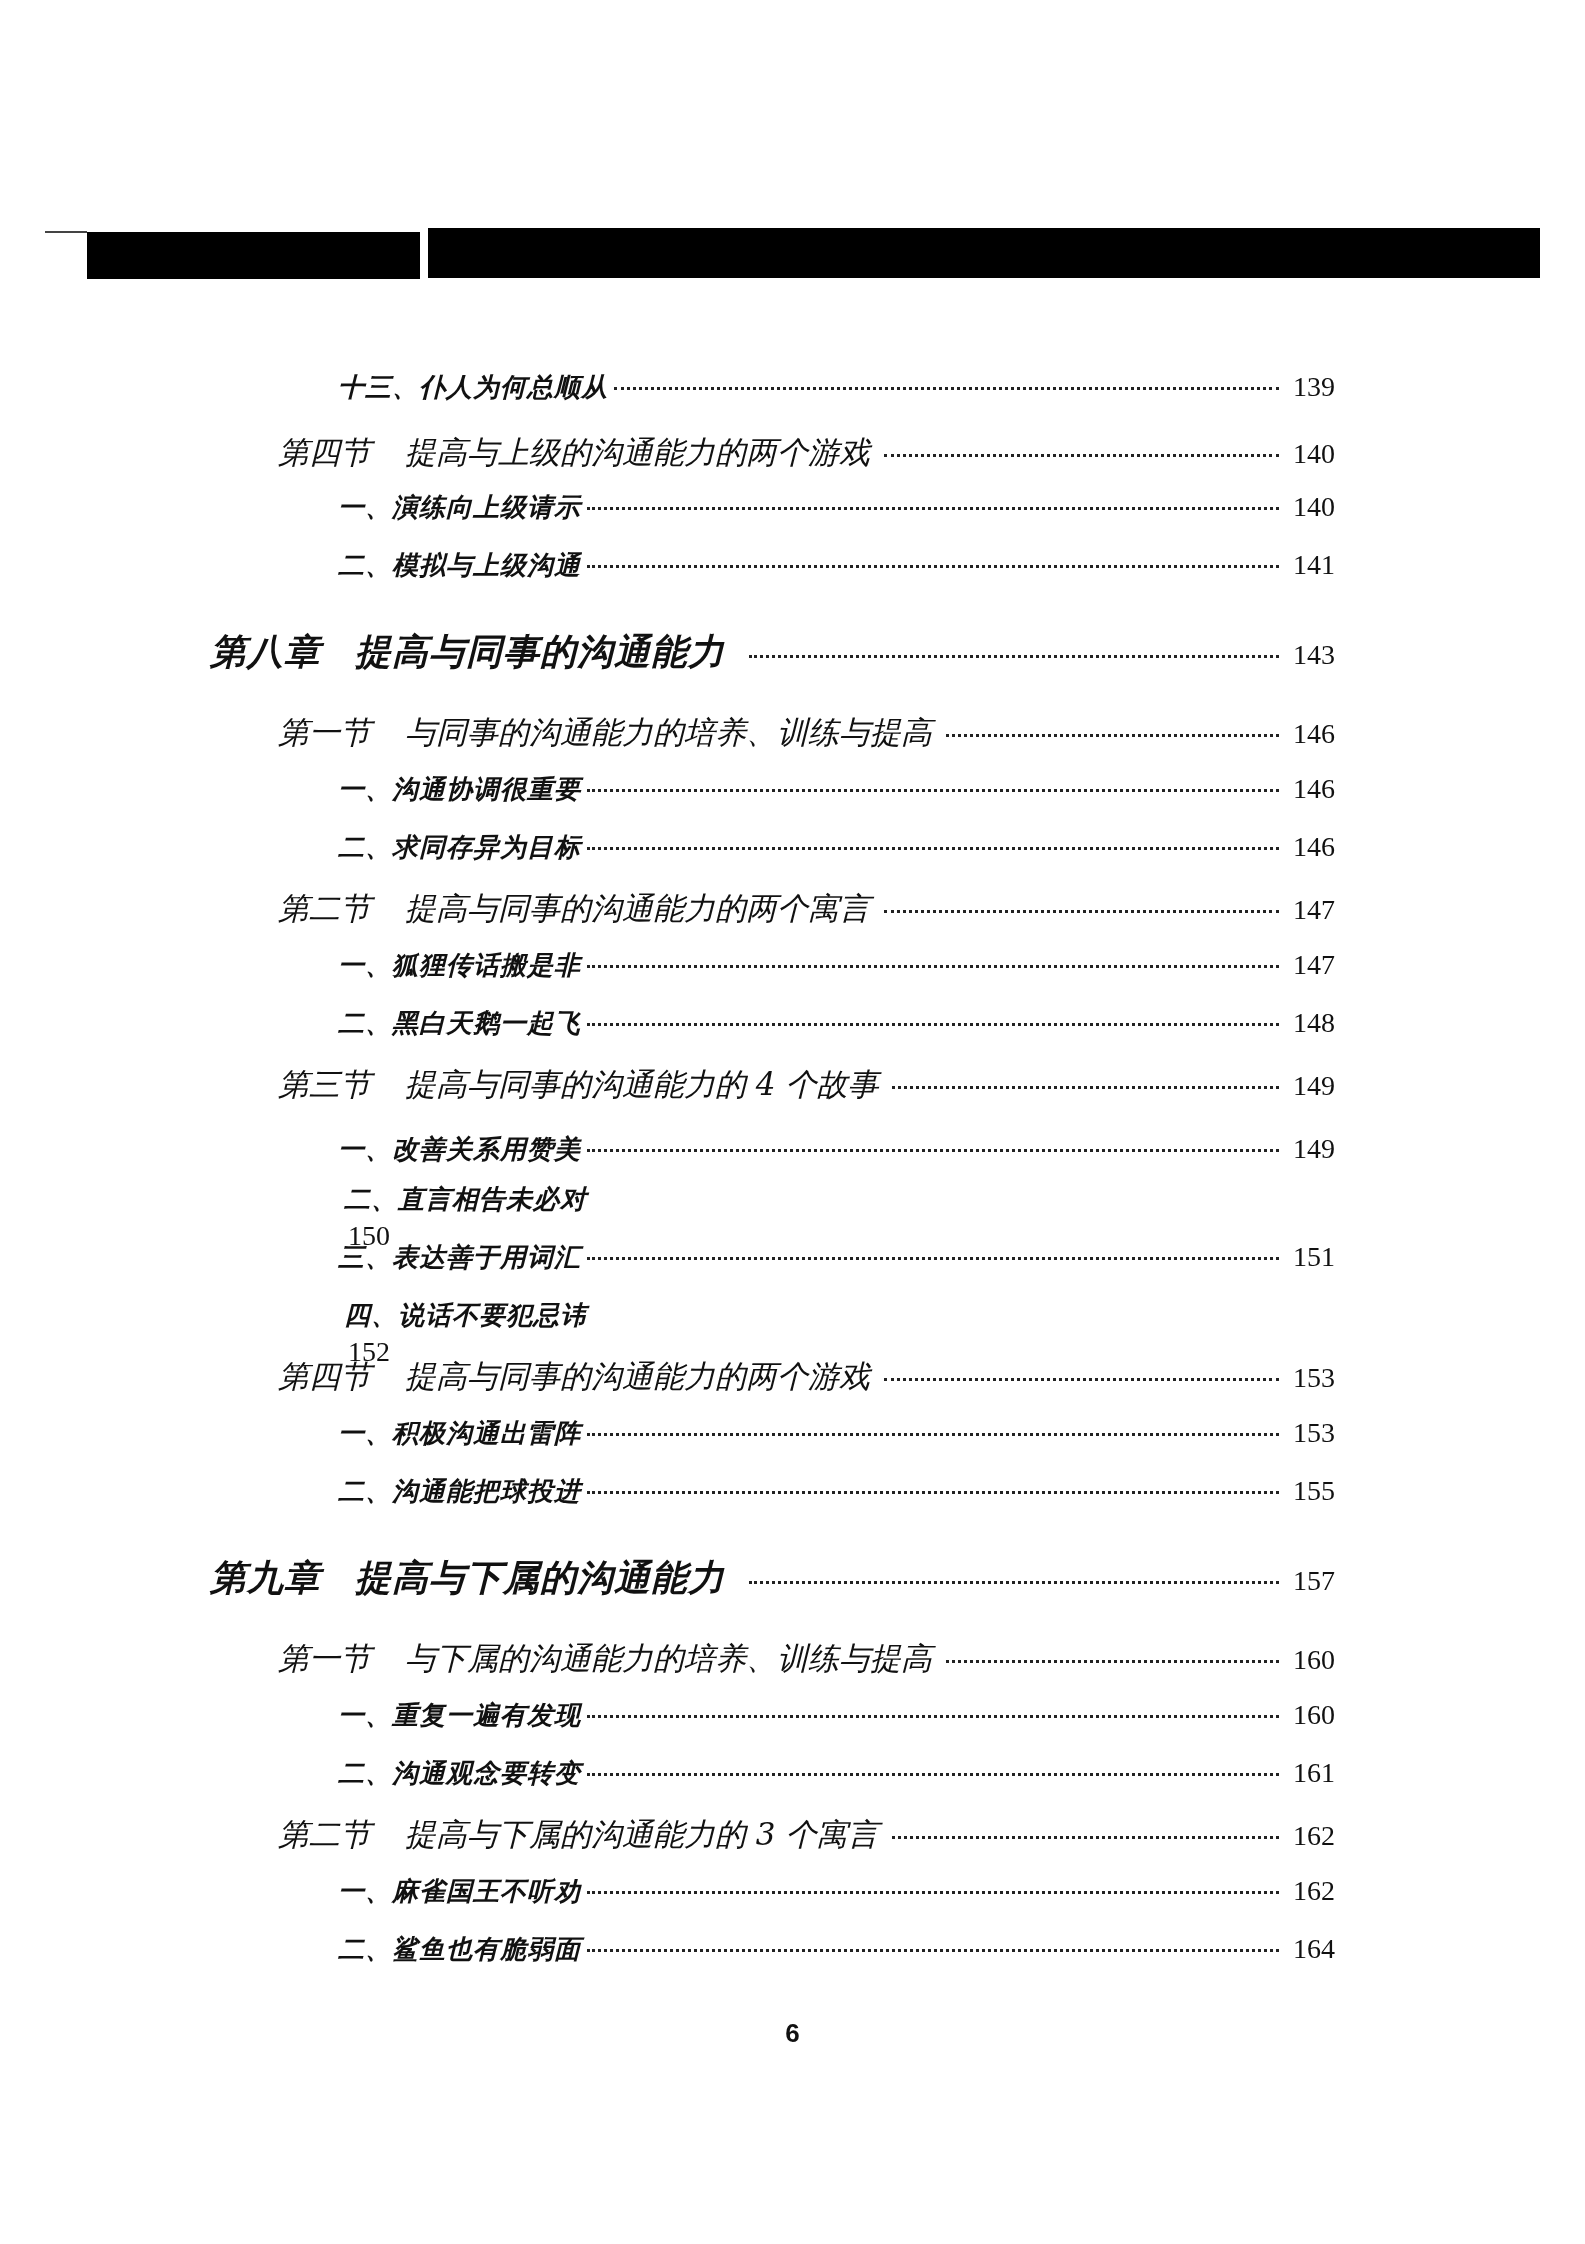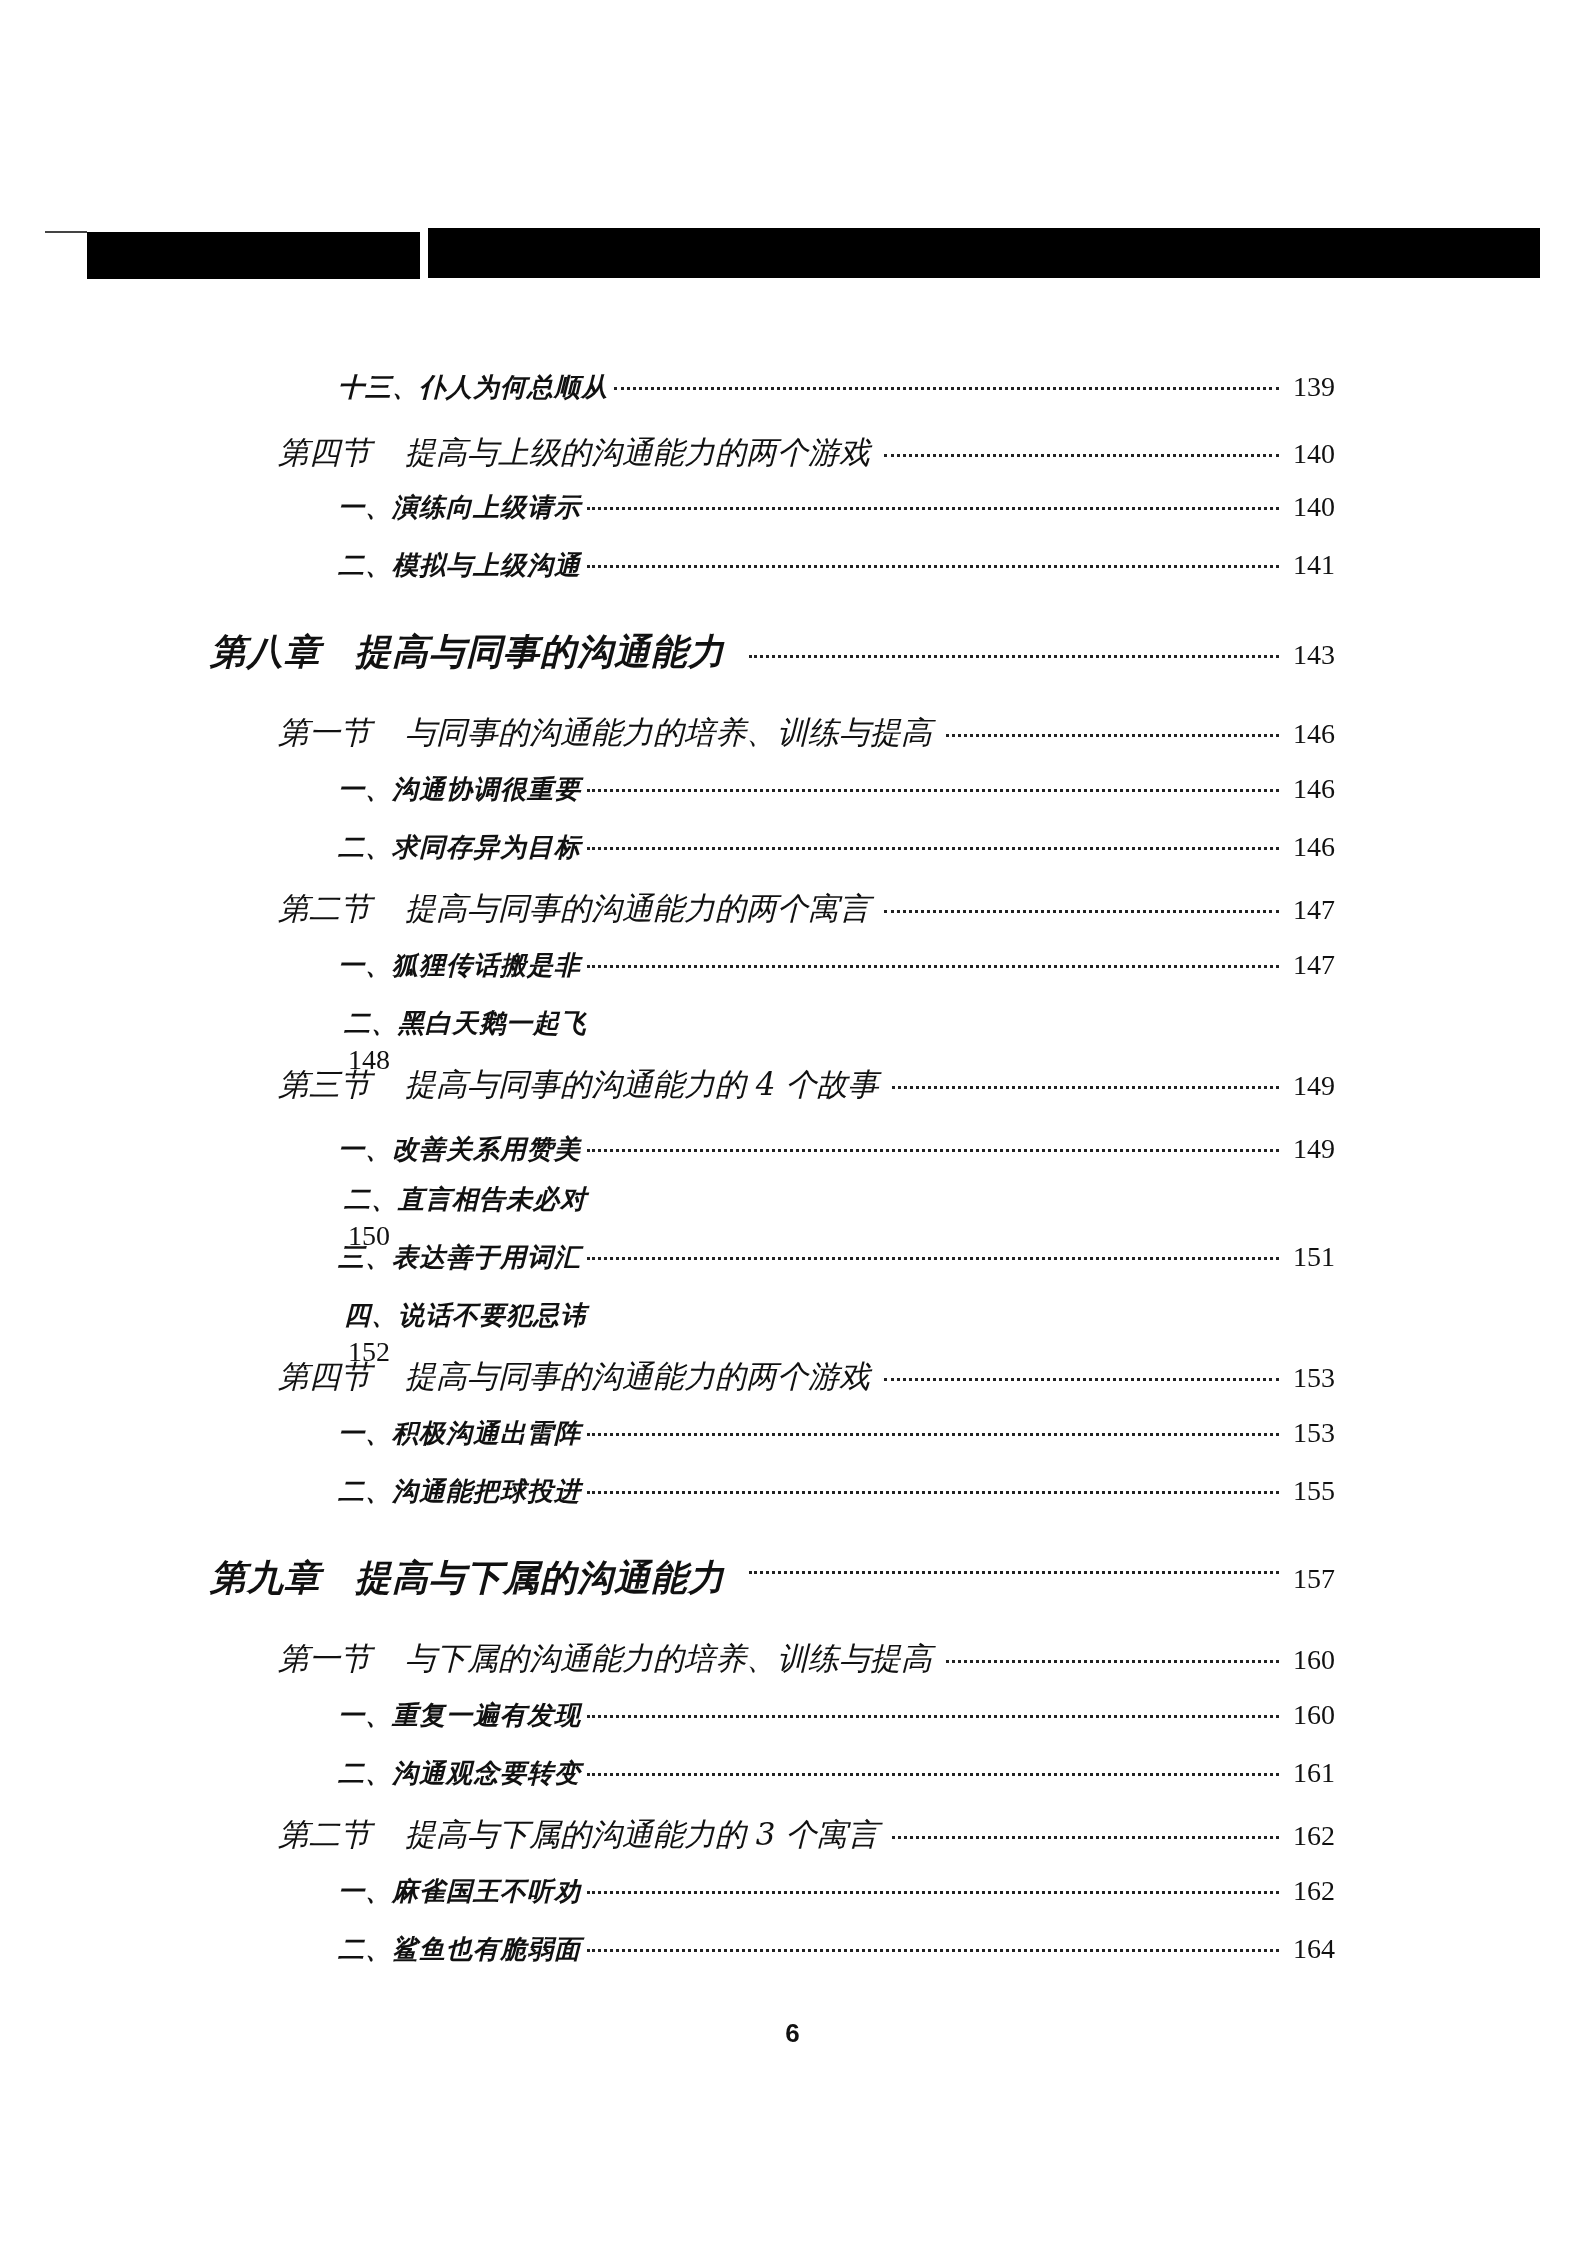"二、黑白天鹅一起飞" div.entry { flex-direction: column -> none }
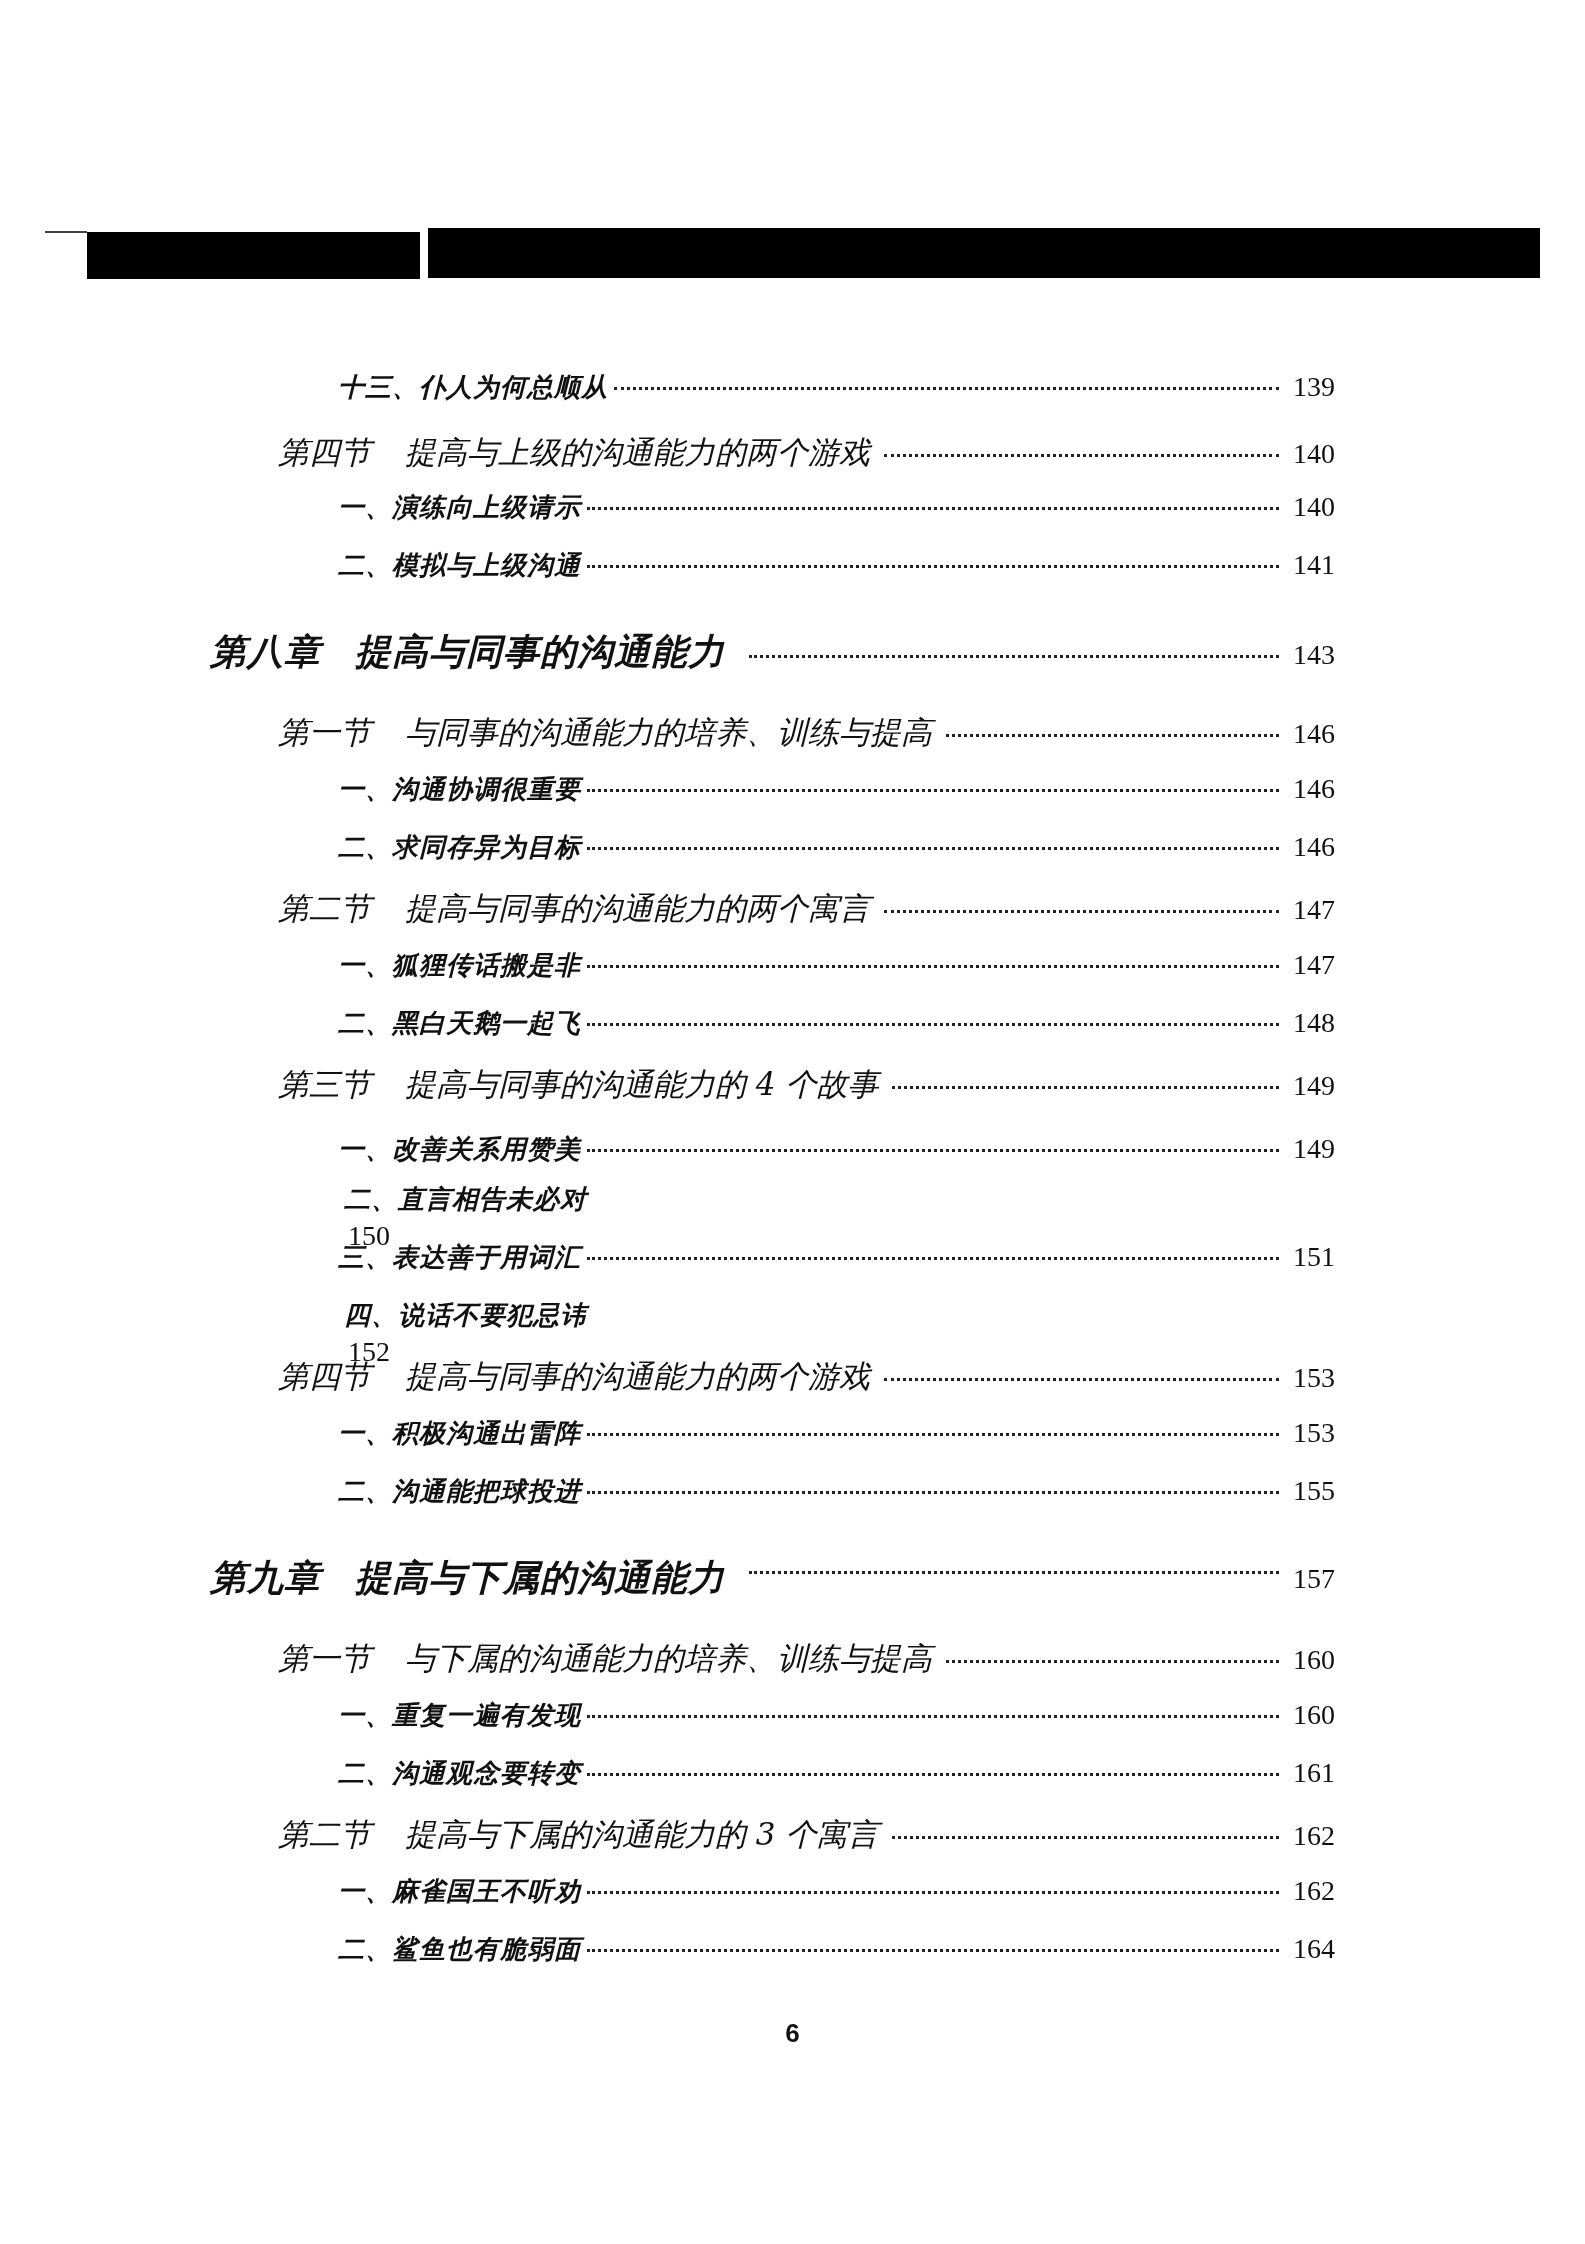"第九章 提高与下属的沟通能力" div.entry { align-items: center -> none }
